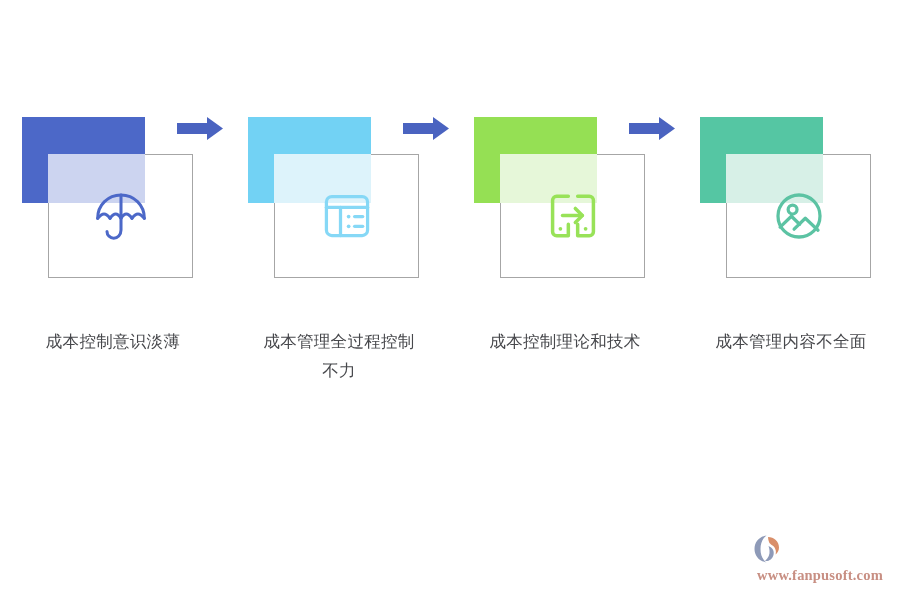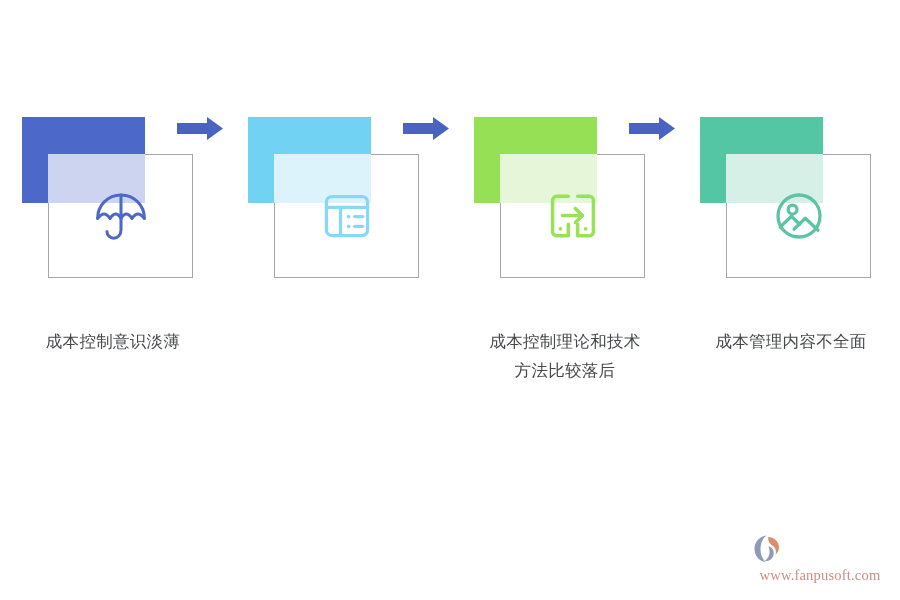"成本管理全过程控制" div.caption { html: none -> <div> <span>成本管理全过程控制</span> <span>不力</span> </div> }
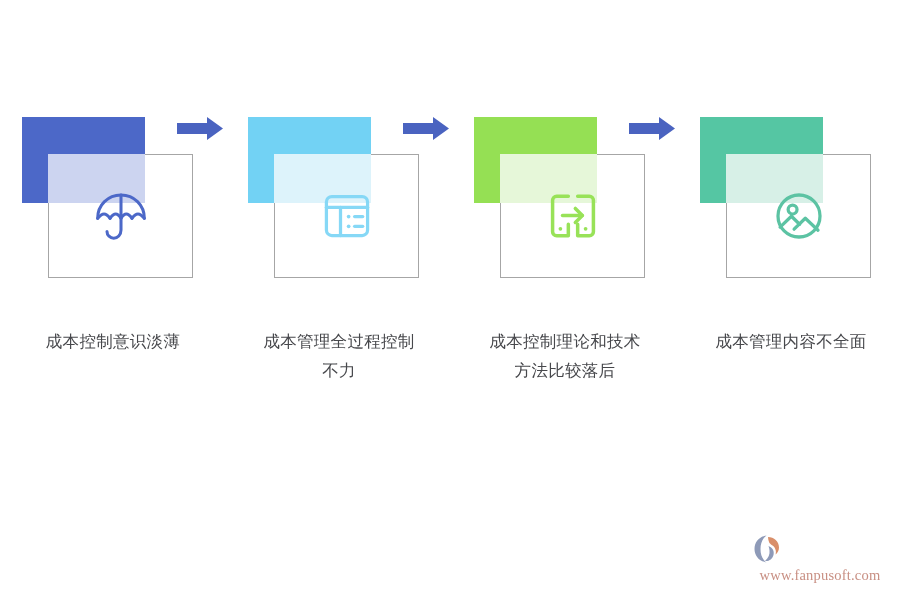"方法比较落后" span.line { html: <span>方法比较落后</span> -> none }
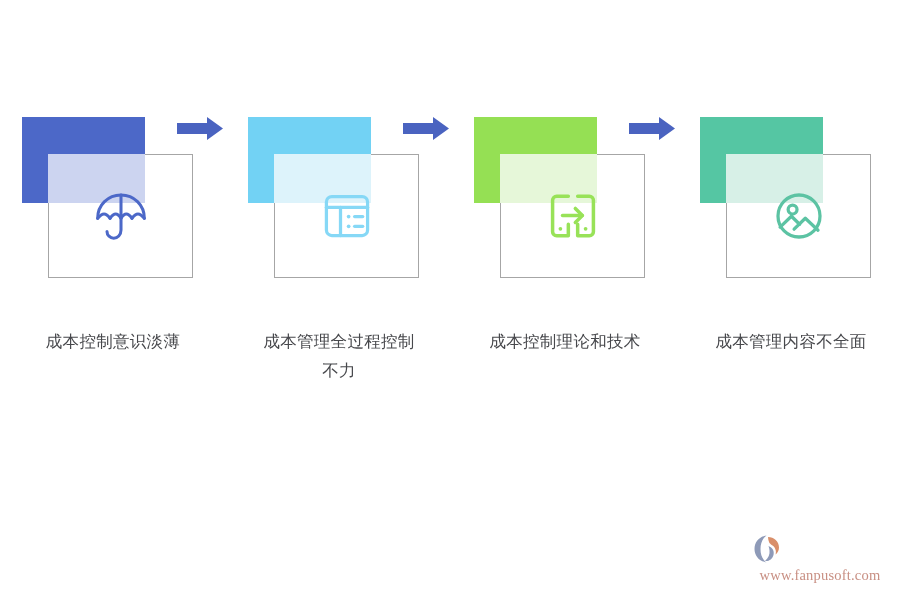"www.fanpusoft.com" #watermark .wm-url { font-weight: 400 -> 700 }
